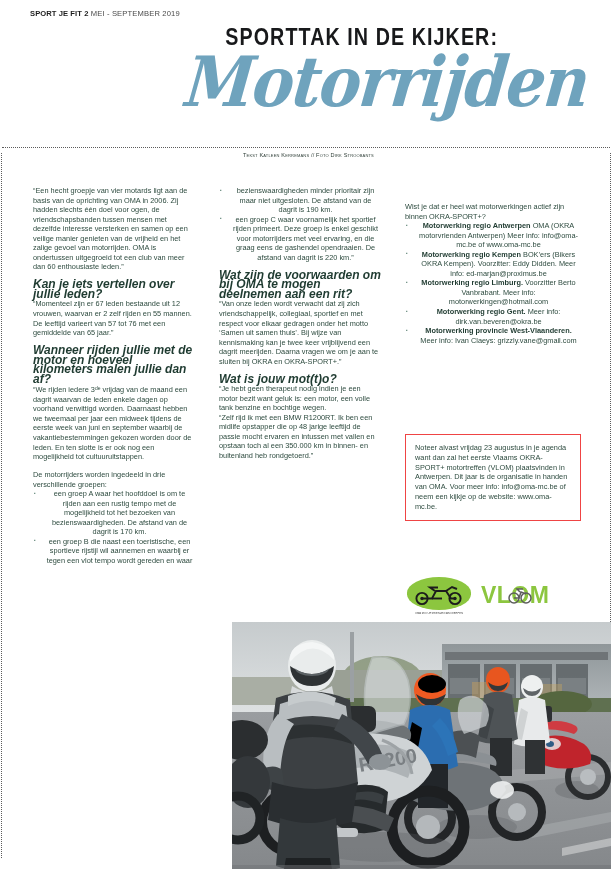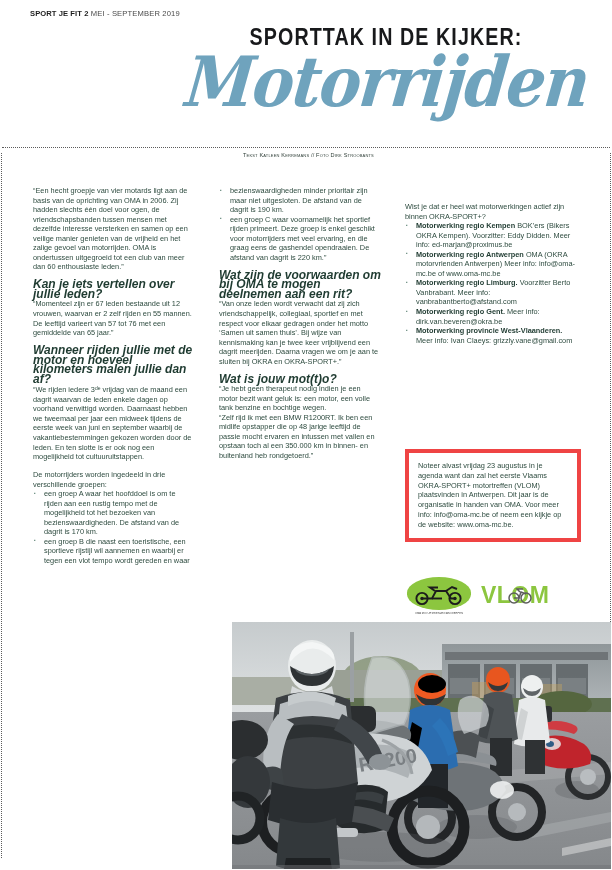"SPORTTAK IN DE KIJKER:" .titleblock { text-align: center -> left }
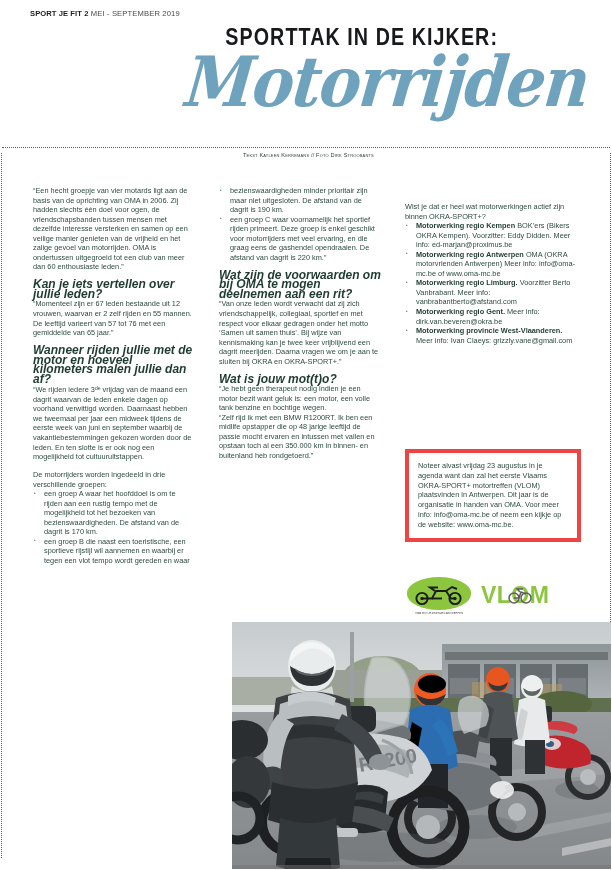"bezienswaardigheden minder prioritair" ul.bullets > li { text-align: none -> center }
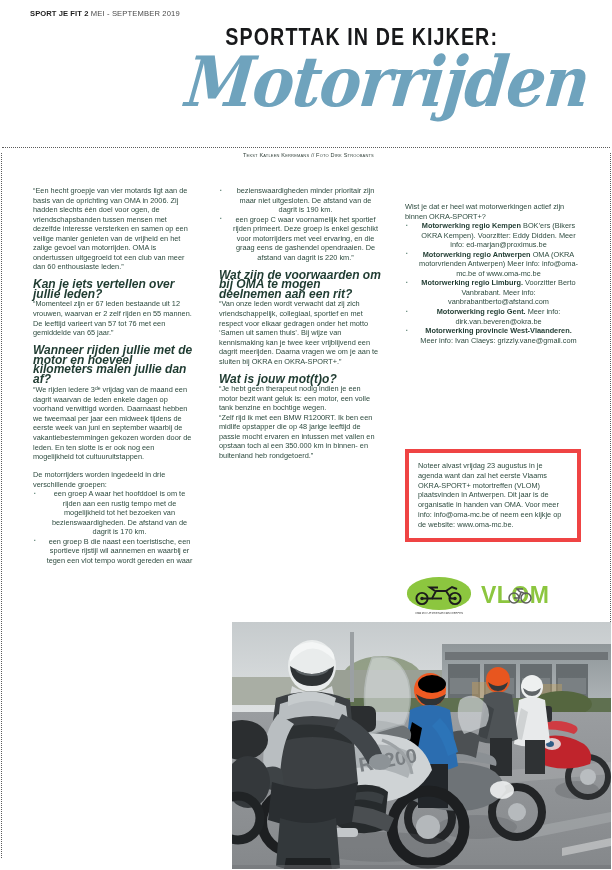"Motorwerking regio Kempen BOK’ers" li { order: before "Motorwerking regio Antwerpen OMA (OKRA" -> after "Motorwerking regio Antwerpen OMA (OKRA" }
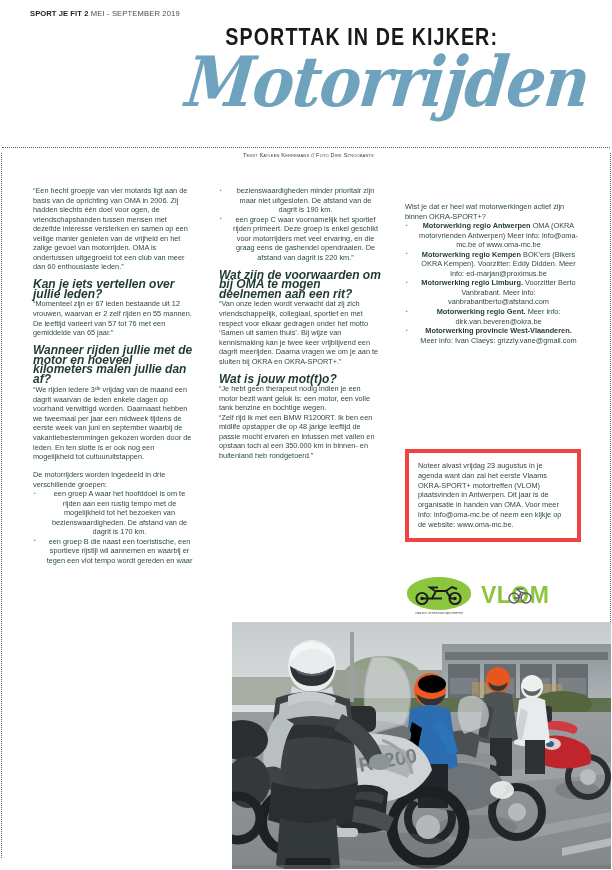"vanbrabantberto@afstand.com" span { text: vanbrabantberto@afstand.com -> motorwerkingen@hotmail.com }
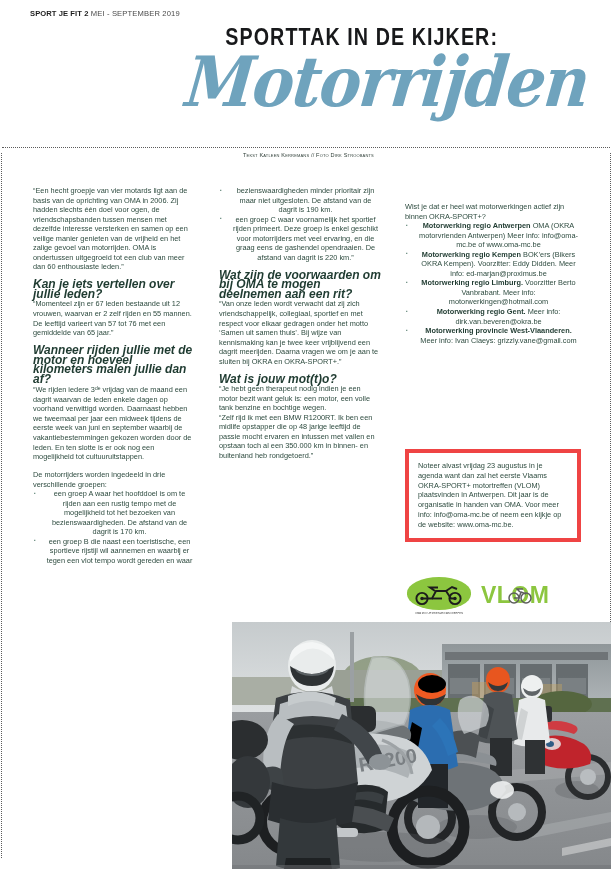"Noteer alvast vrijdag 23 augustus" .callout { border: 4px solid #ef4444 -> 1px solid #ef4444; top: 449px -> 434px }
